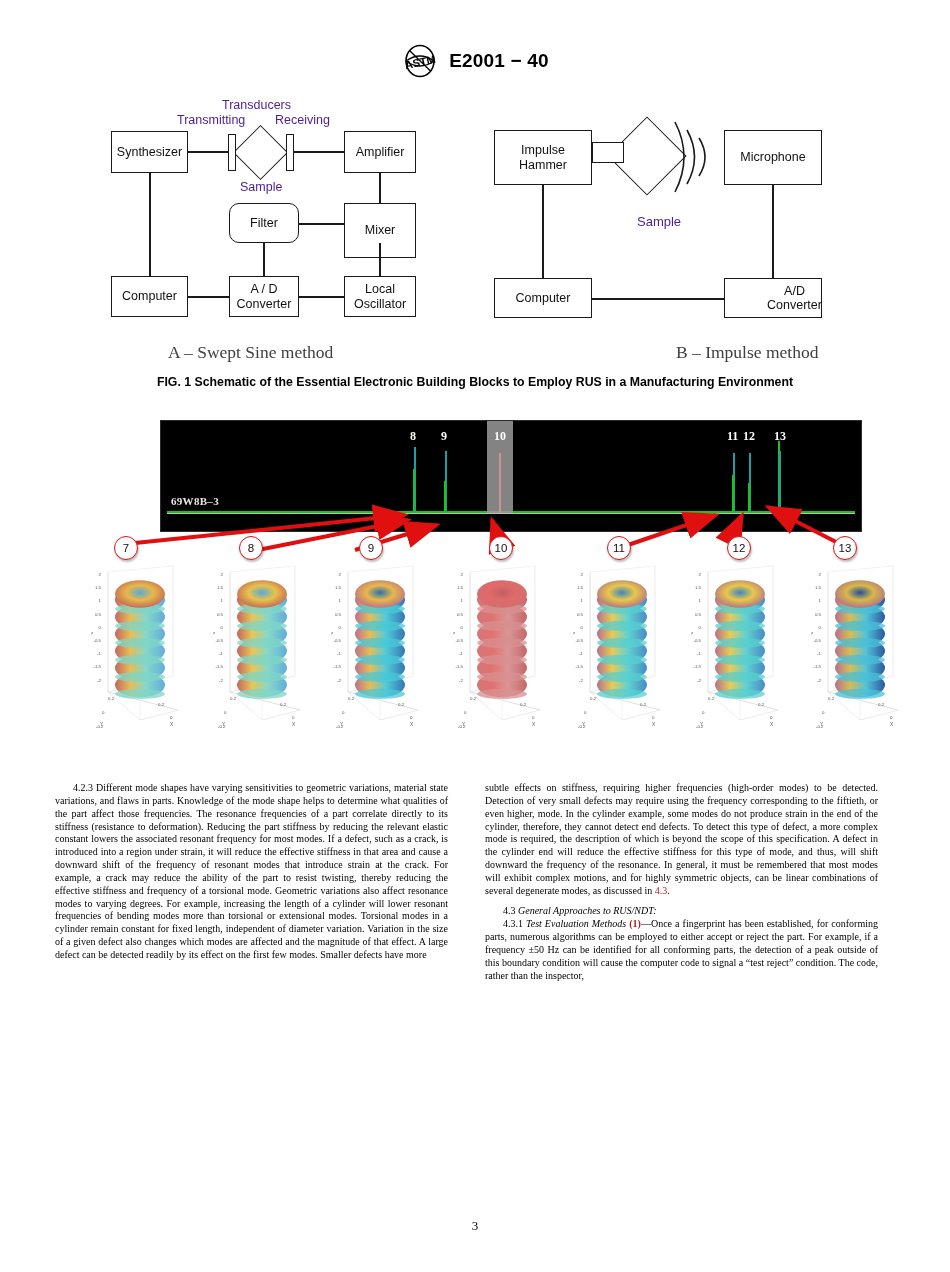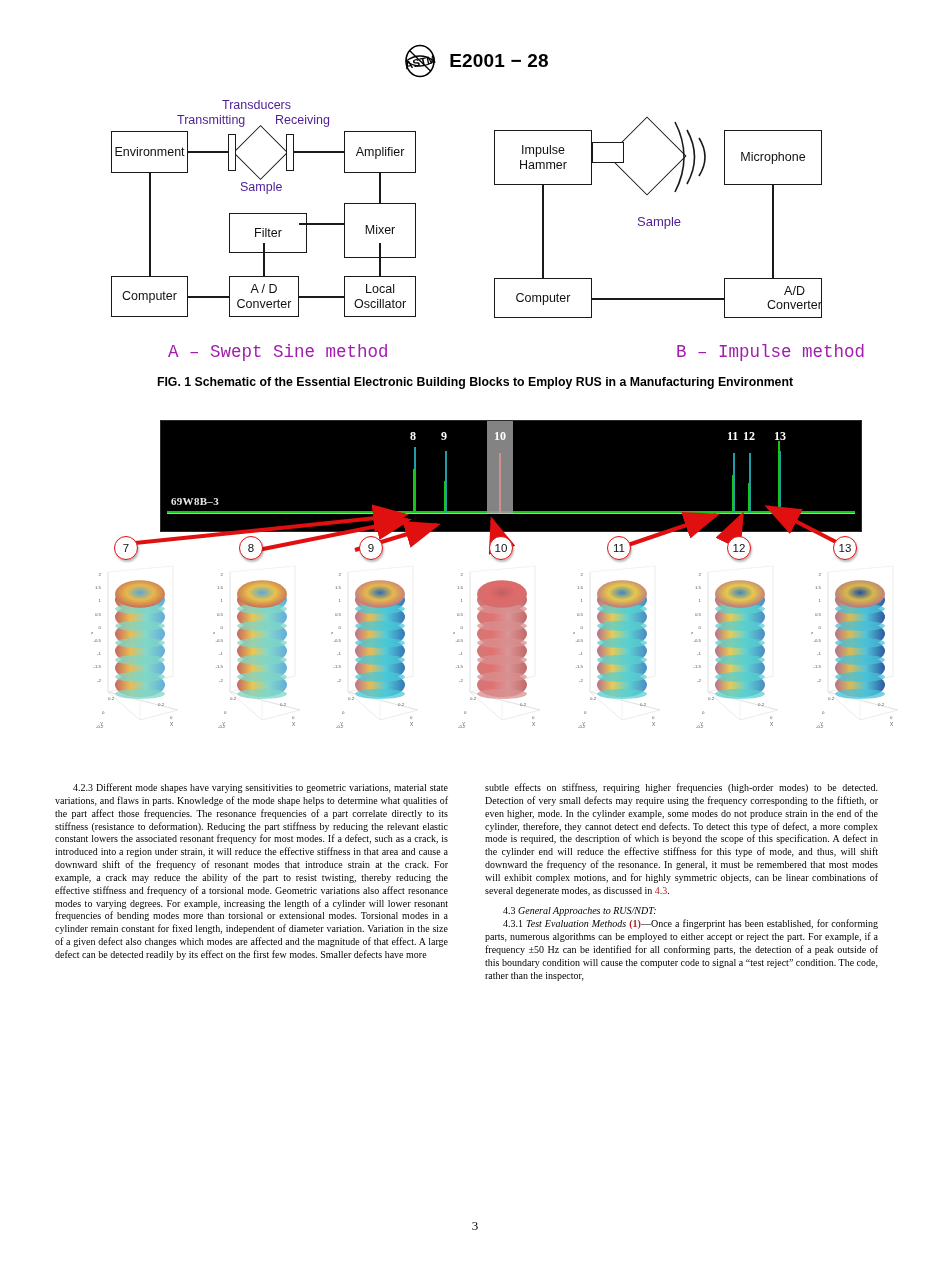"E2001 − 28" span.header-title { text: 28 -> 40 }
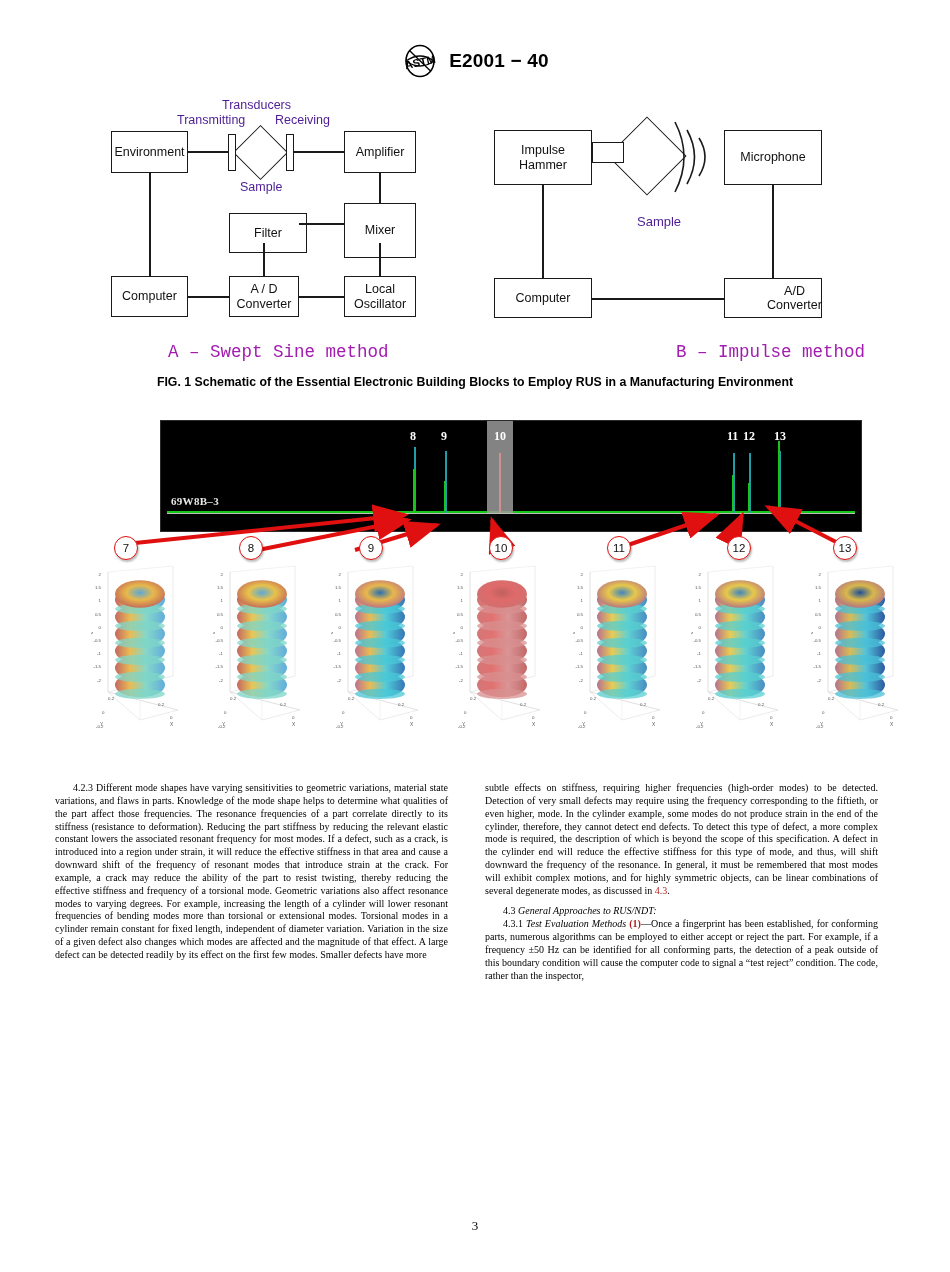"Environment" div.box { text: Environment -> Synthesizer }
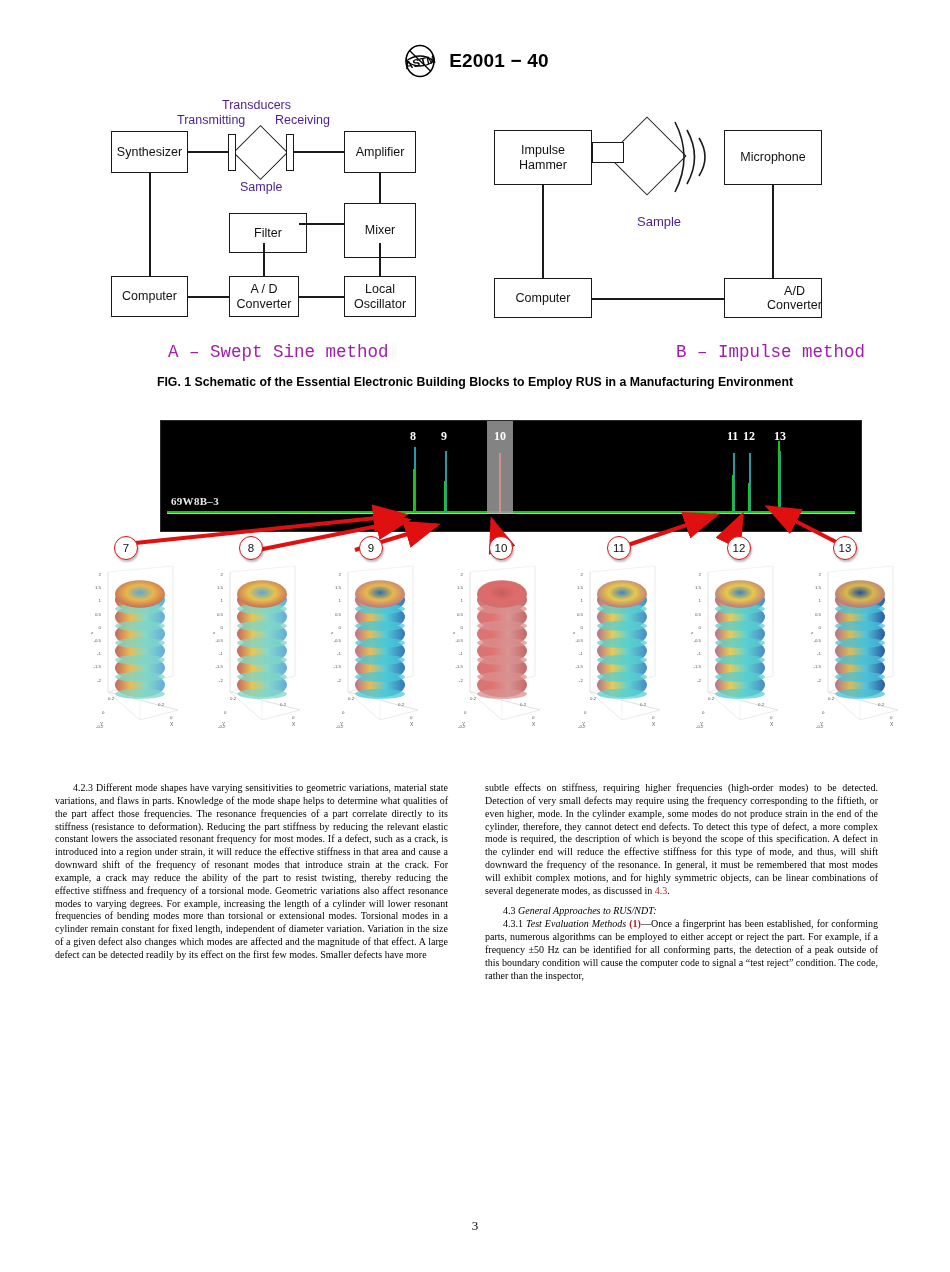"Filter" div.box { border-radius: none -> 10px; top: 121px -> 111px; width: 78px -> 70px }
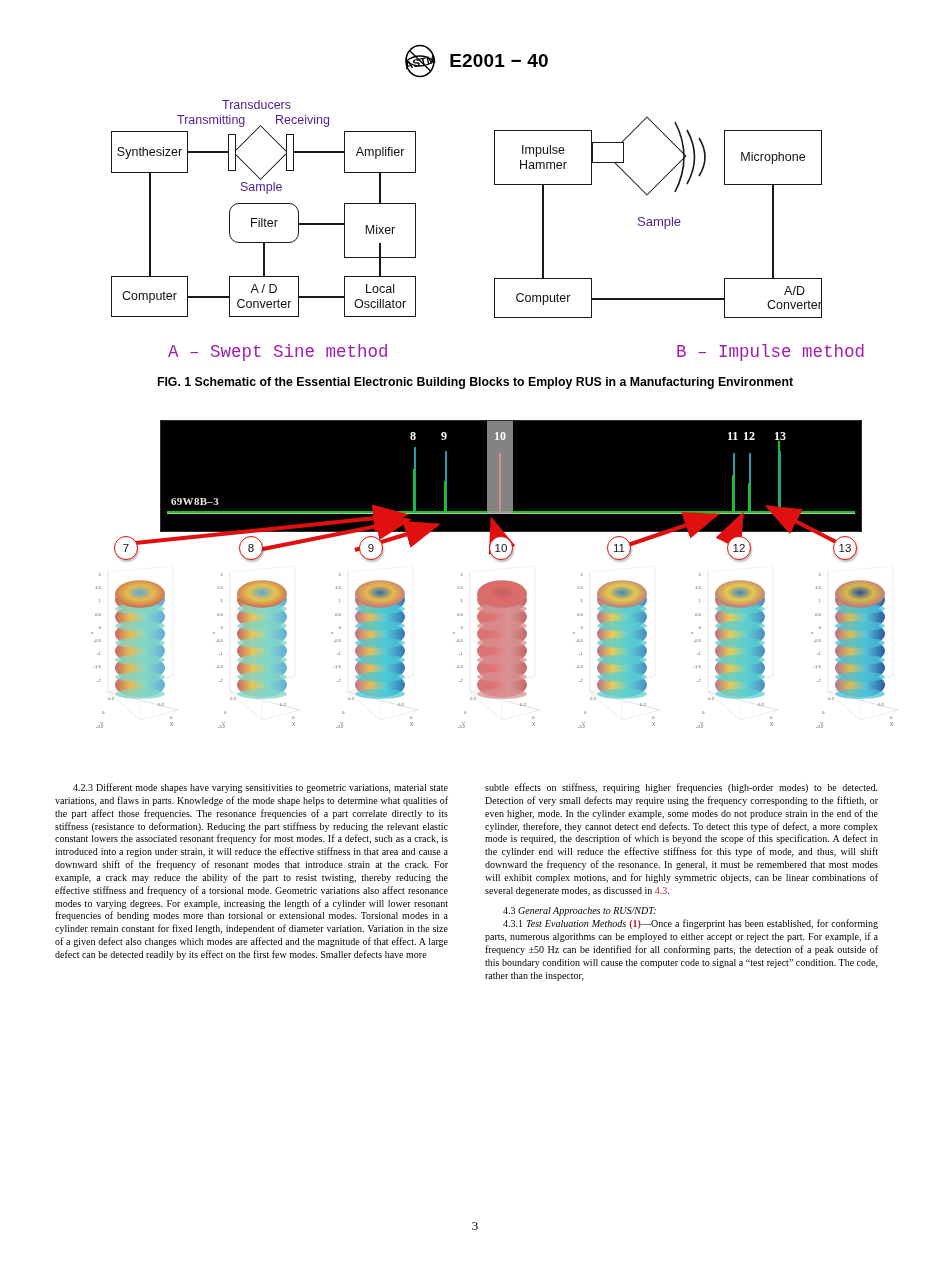"A – Swept Sine method" .methodlabel { color: #a21caf -> #404040; font-family: Liberation Mono, monospace -> Liberation Serif, serif }
